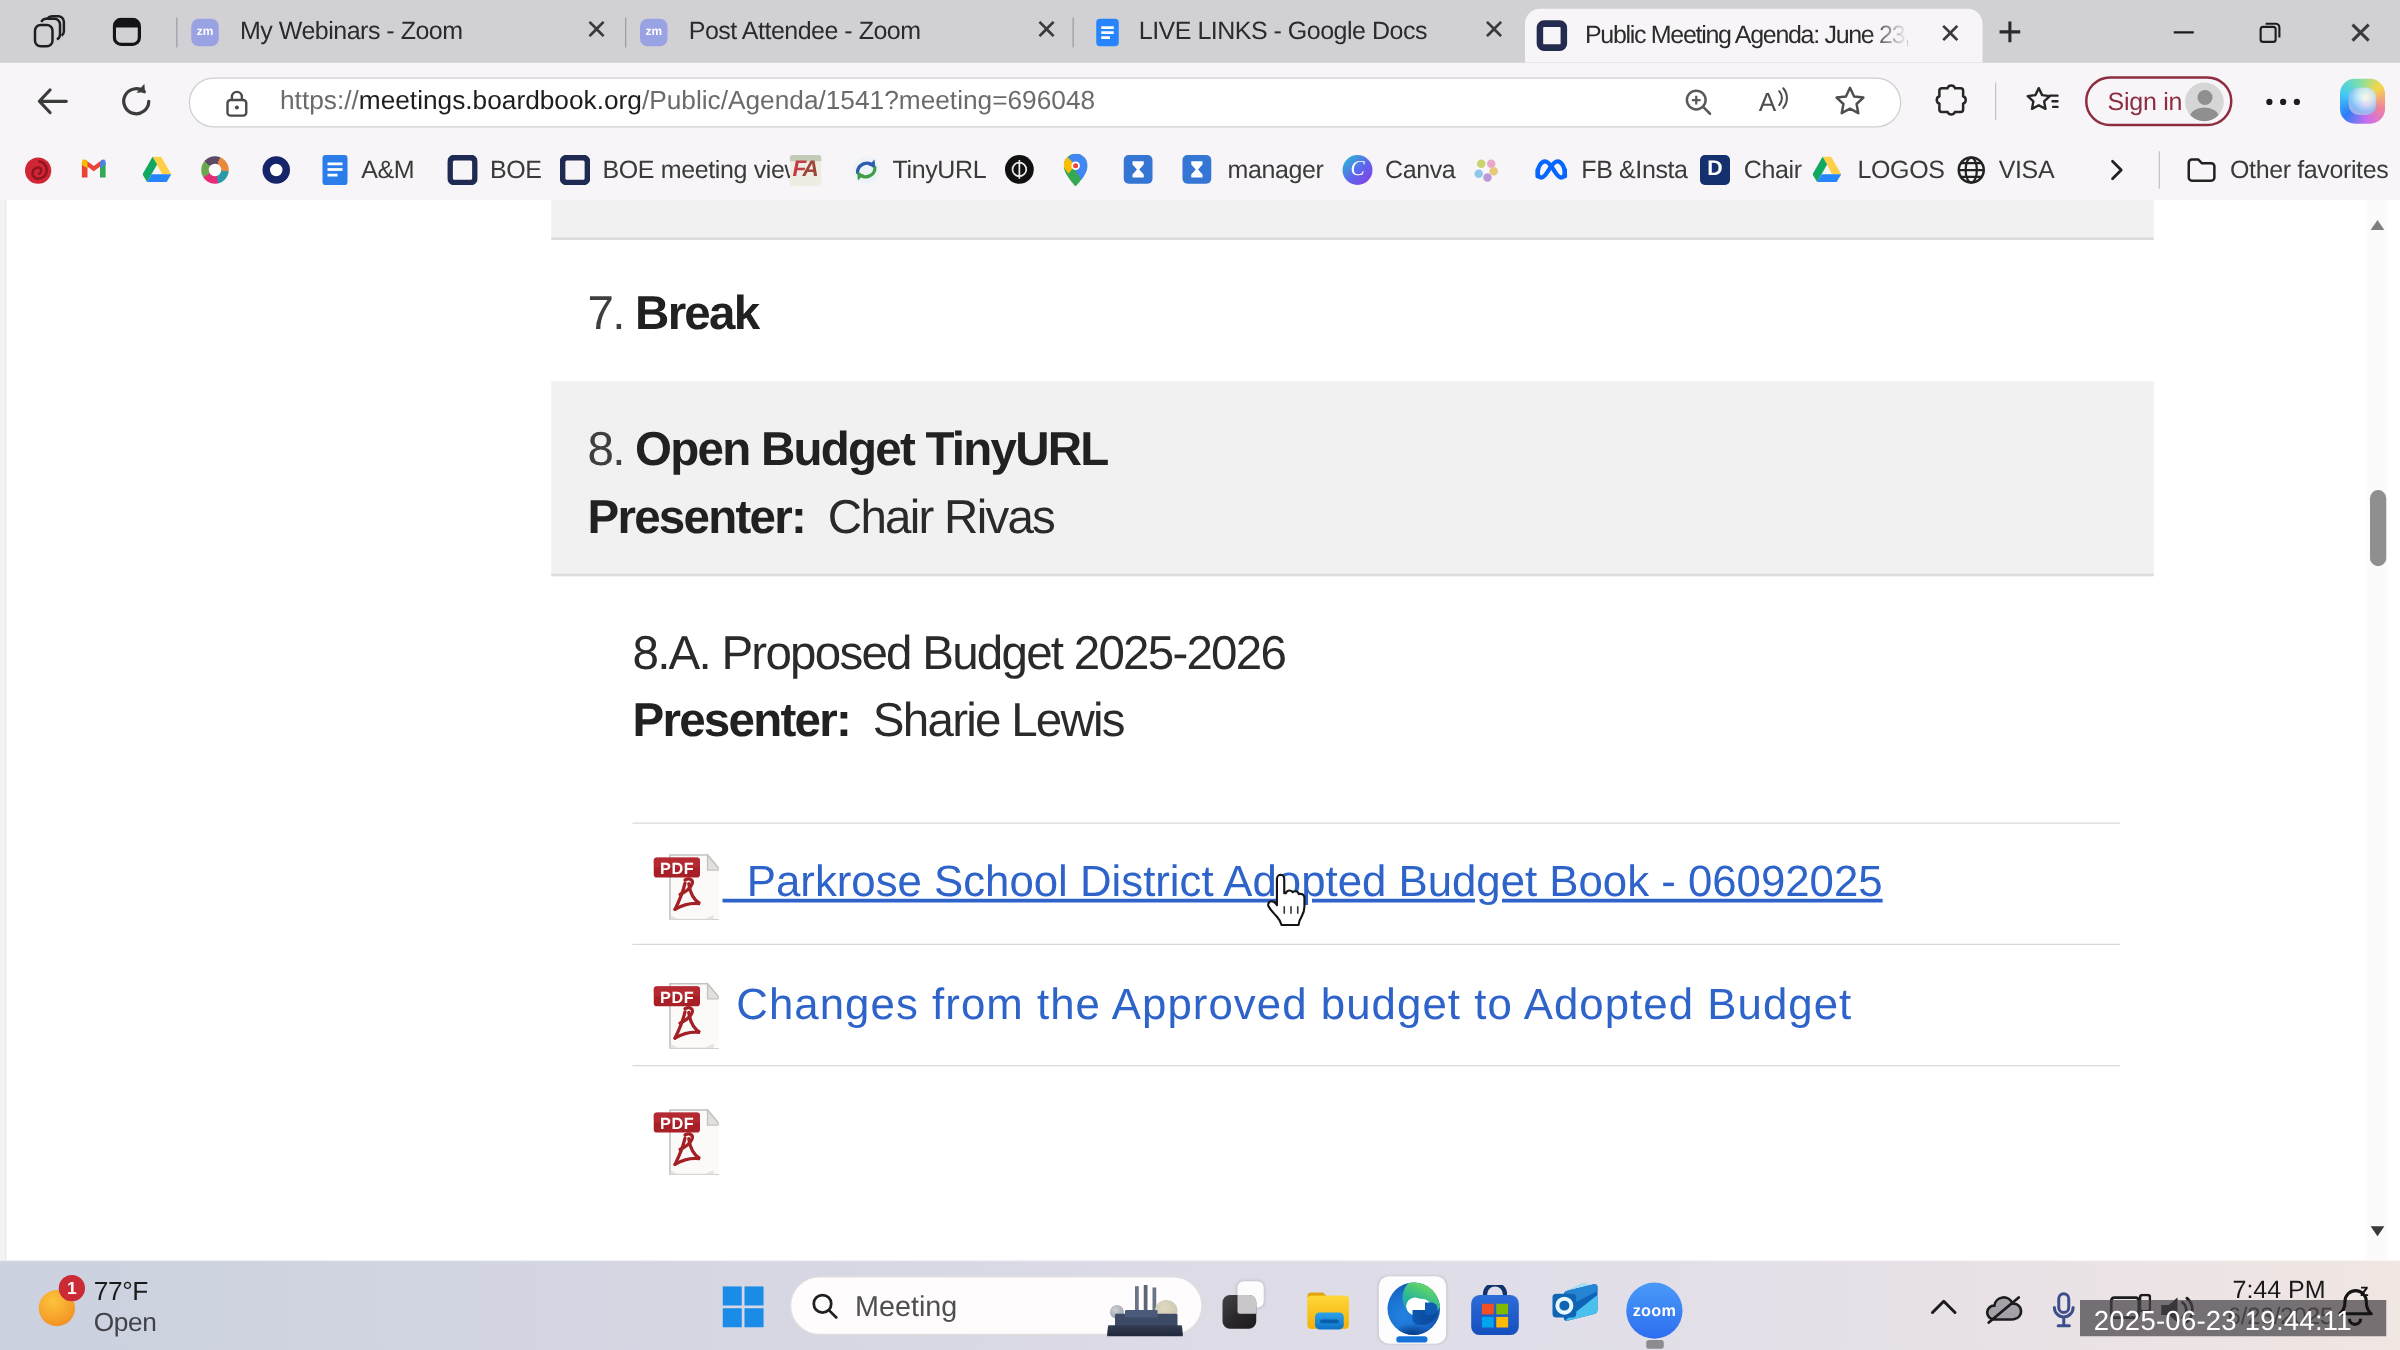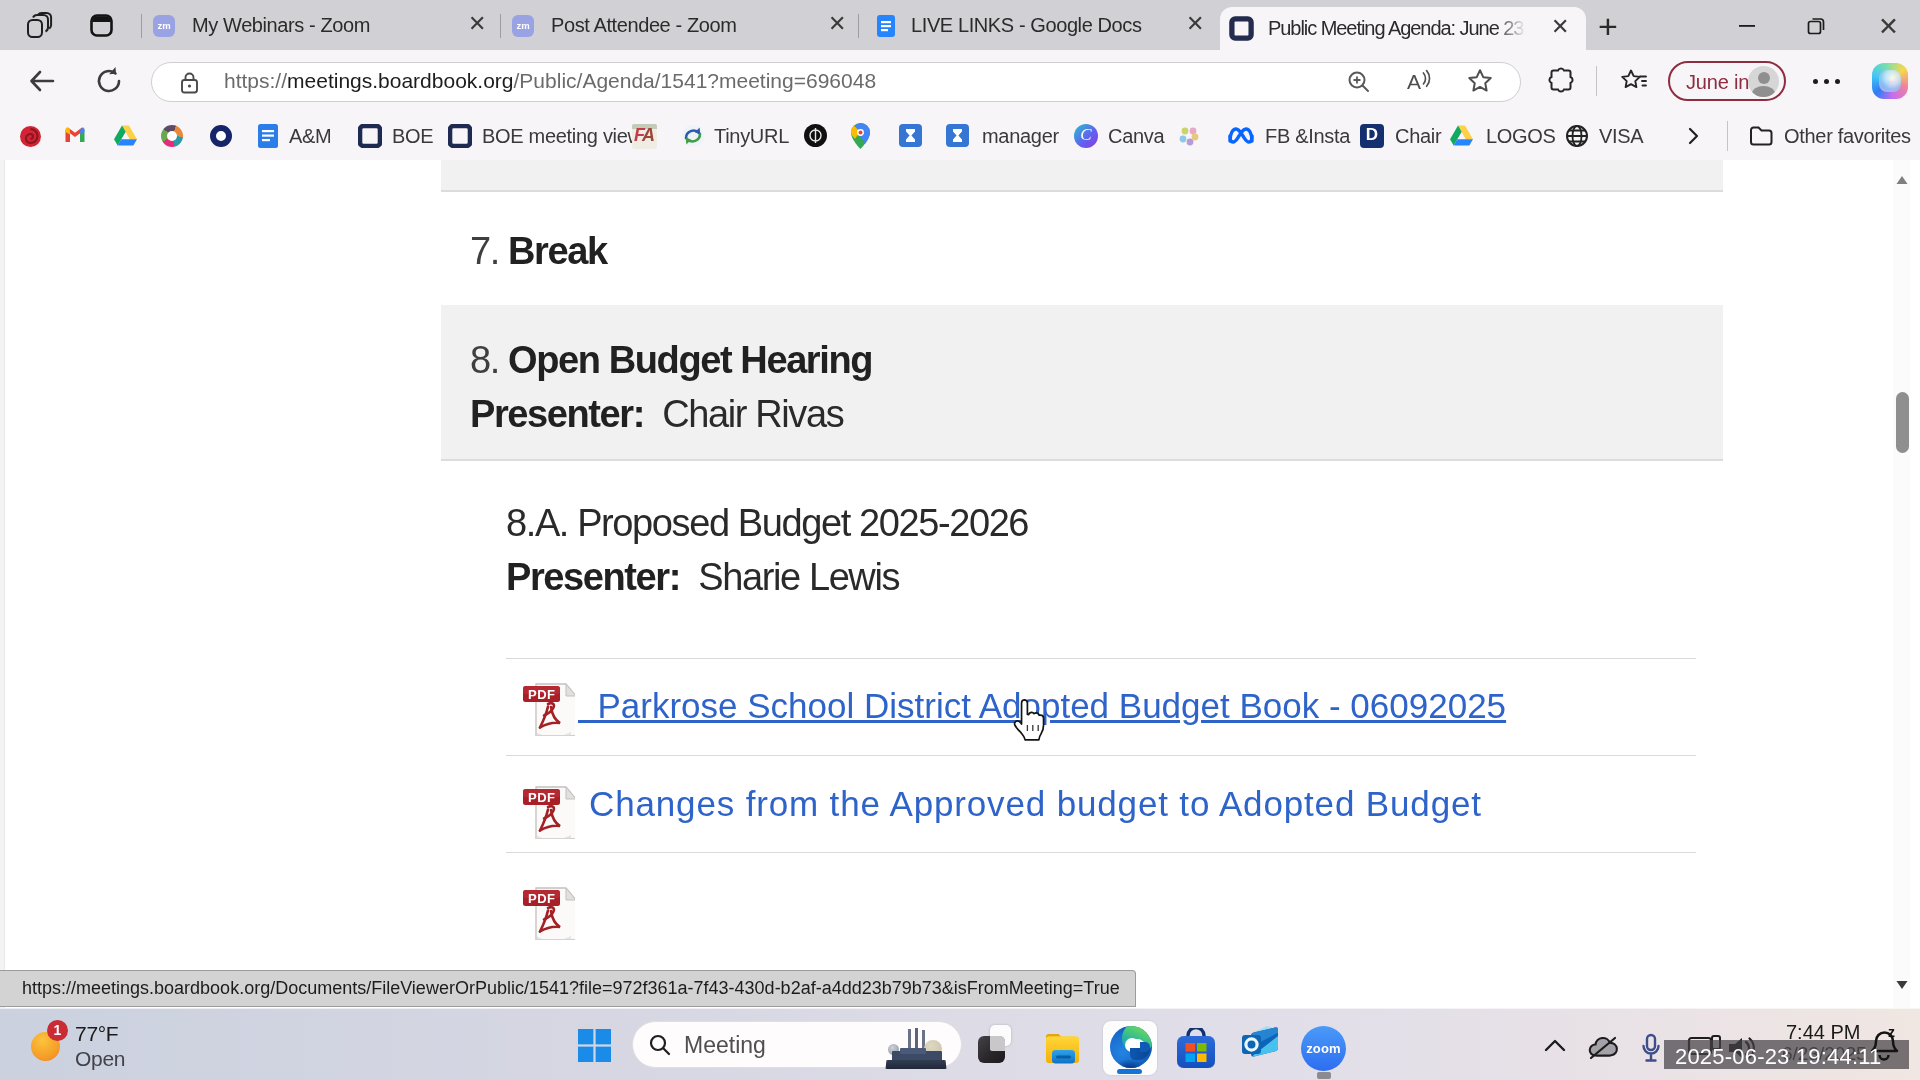"June in" div.abs { text: June -> Sign }
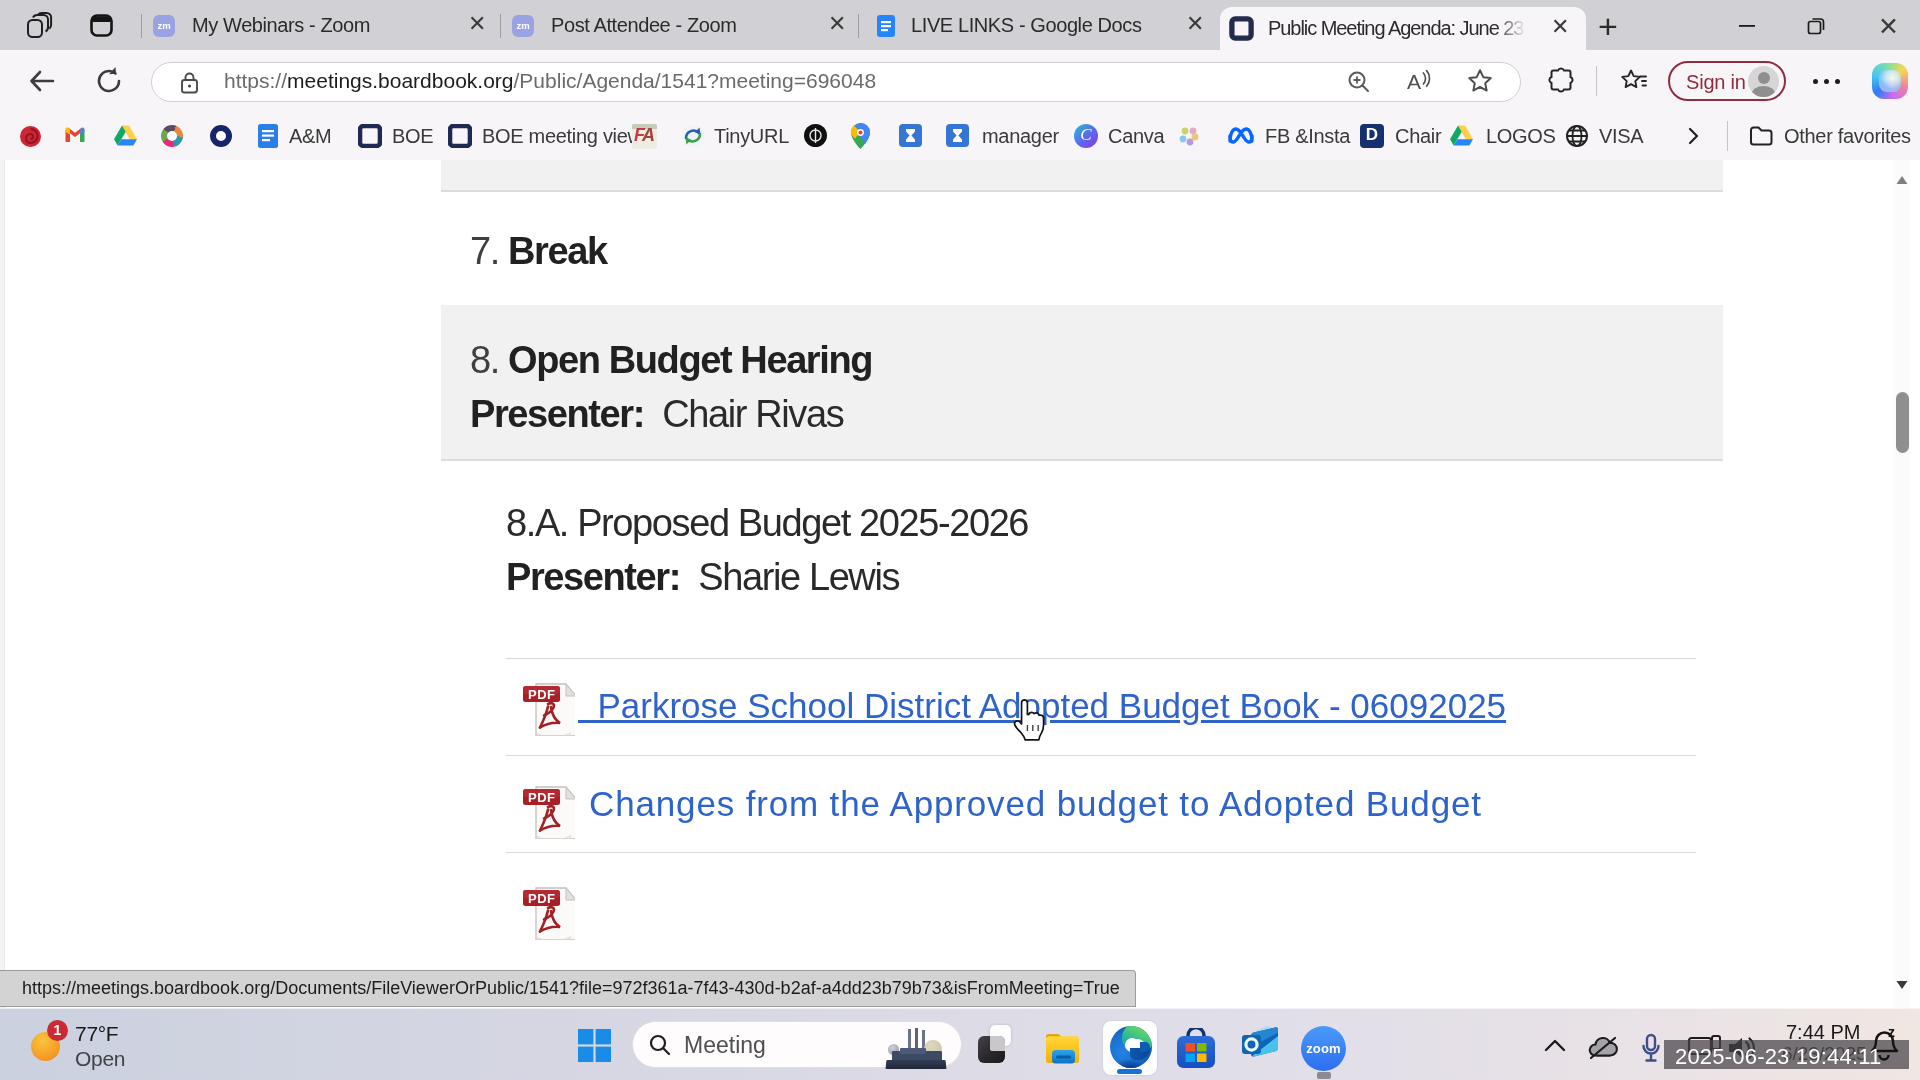"Open Budget Hearing" span.phead { text: Hearing -> TinyURL }
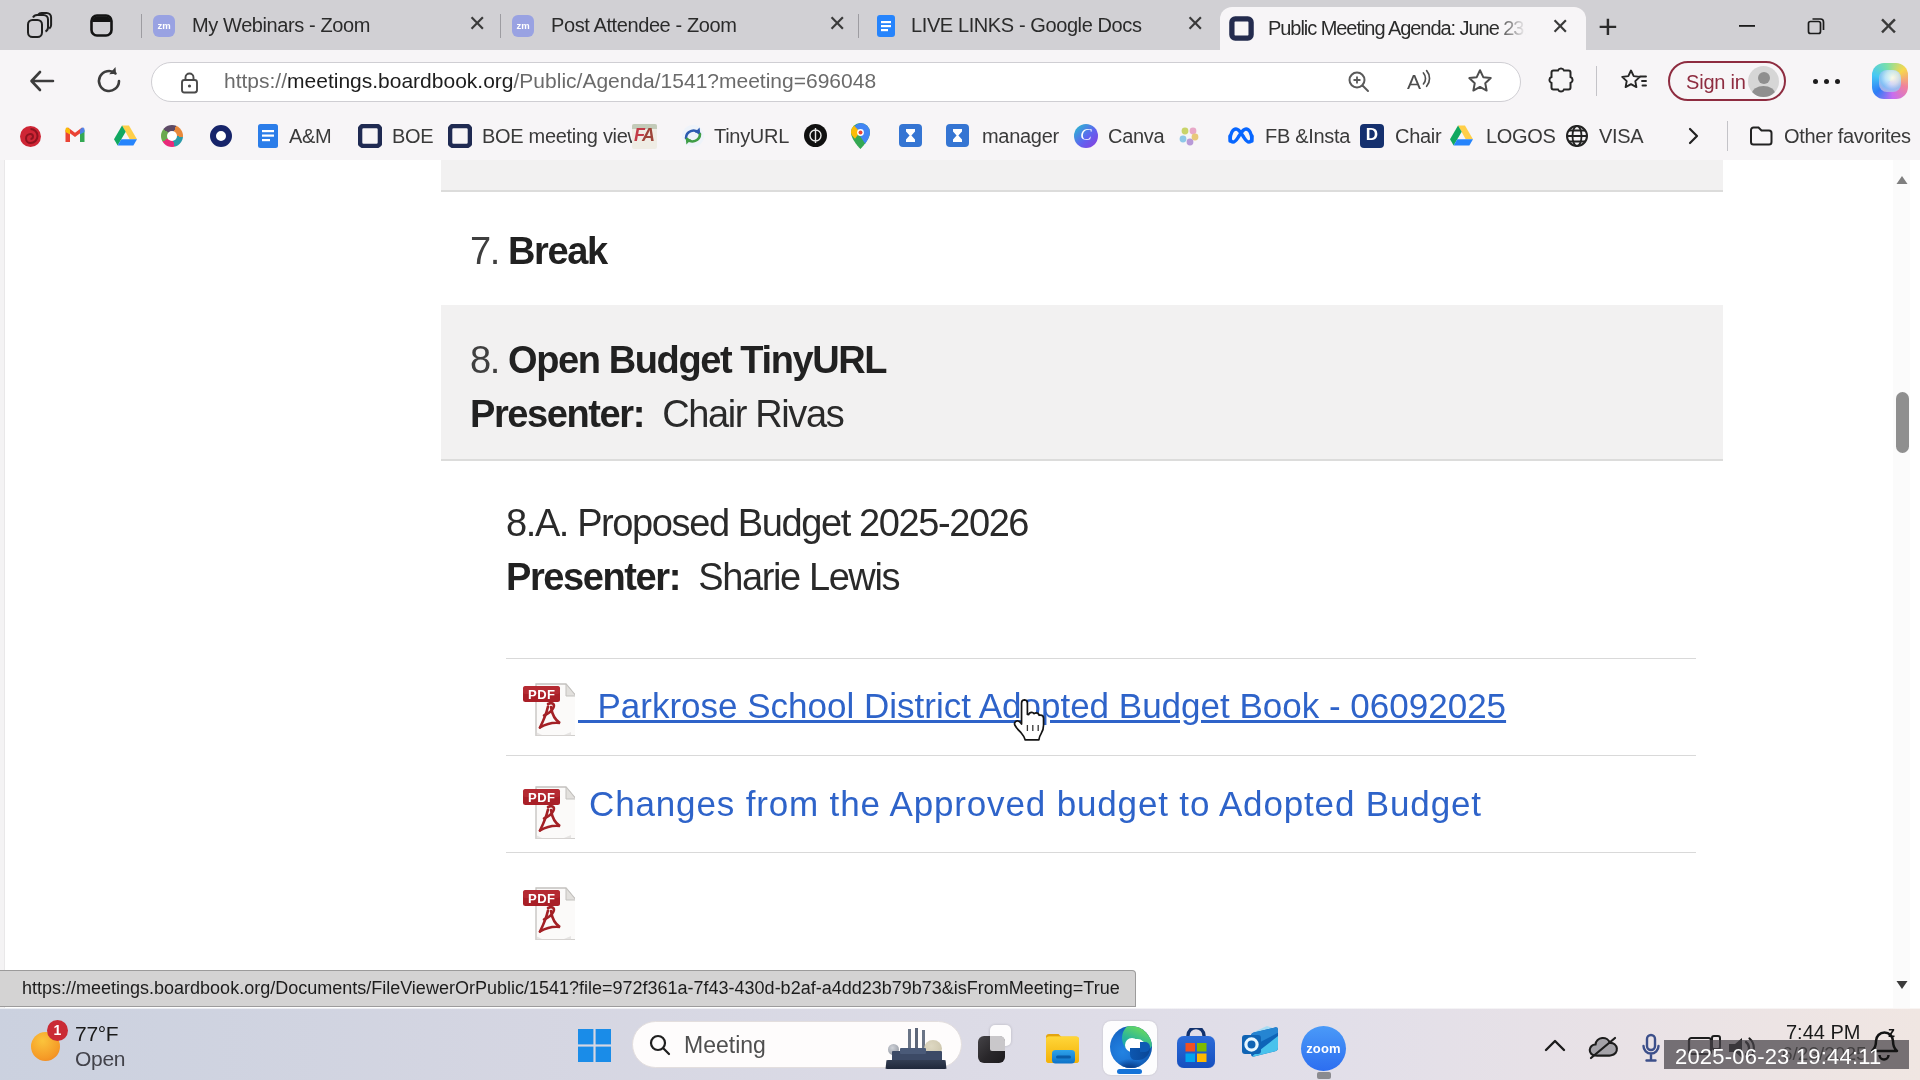"https://meetings.boardbook.org/Documents" div { html: <div>https://meetings.boardbook.org/Documents/FileViewerOrPublic/1541?file=972f361a-7f43-430d-b2af-a4dd23b79b73&amp;isFromMeeting=True</div> -> none }
